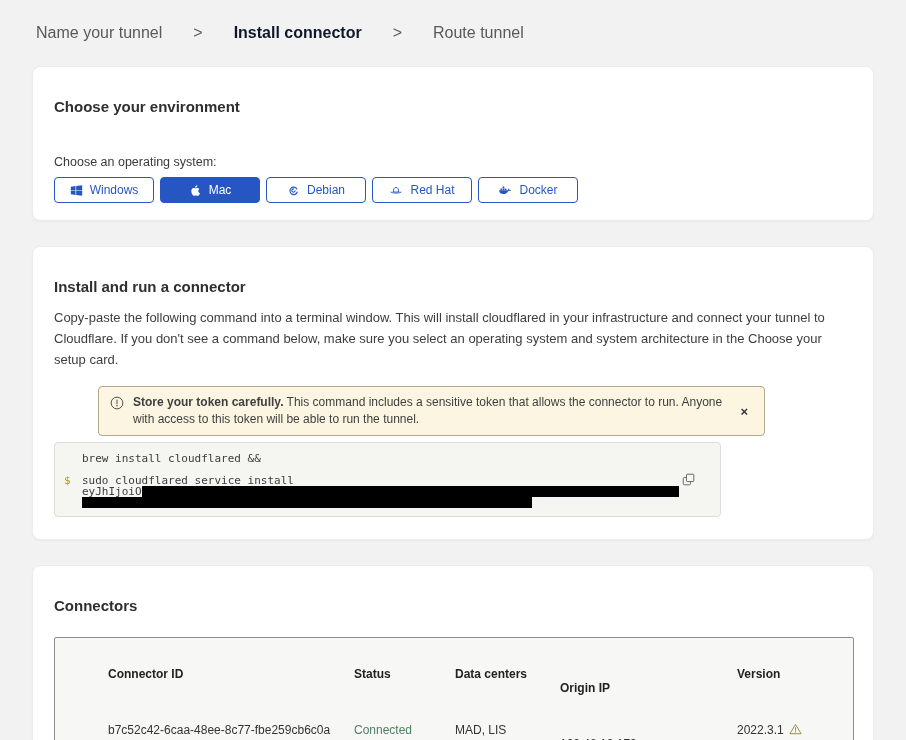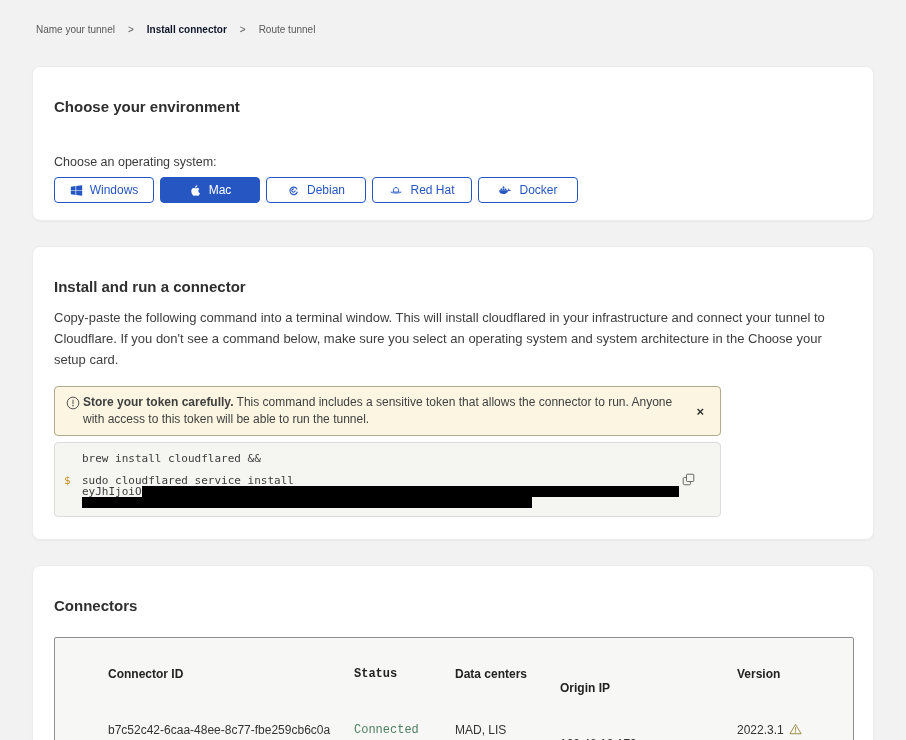"Name your tunnel" .breadcrumb { font-size: 10px -> 16px; gap: 13px -> 31px }
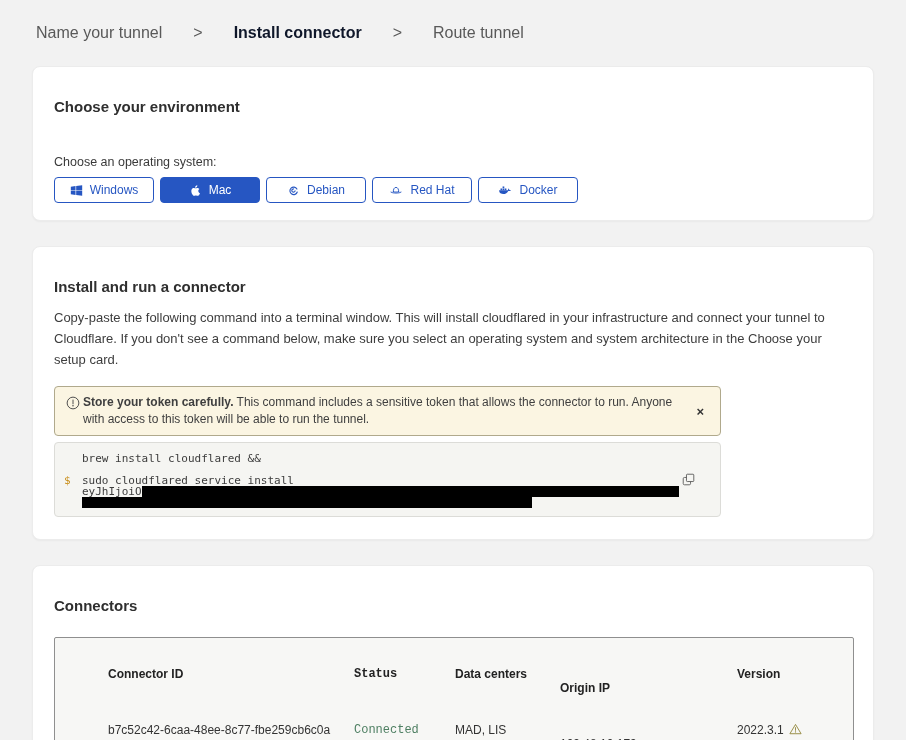"Store your token carefully. This" .warn-banner { gap: 3px -> 9px; margin-left: none -> 44px }
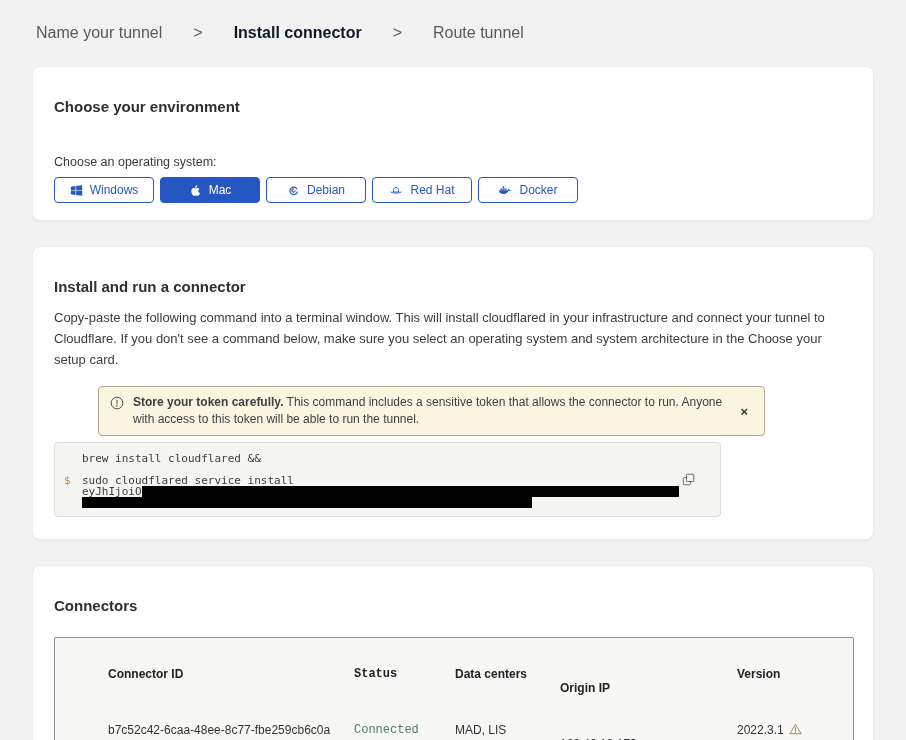"Status" .col-status { font-family: Liberation Mono, monospace -> none }
